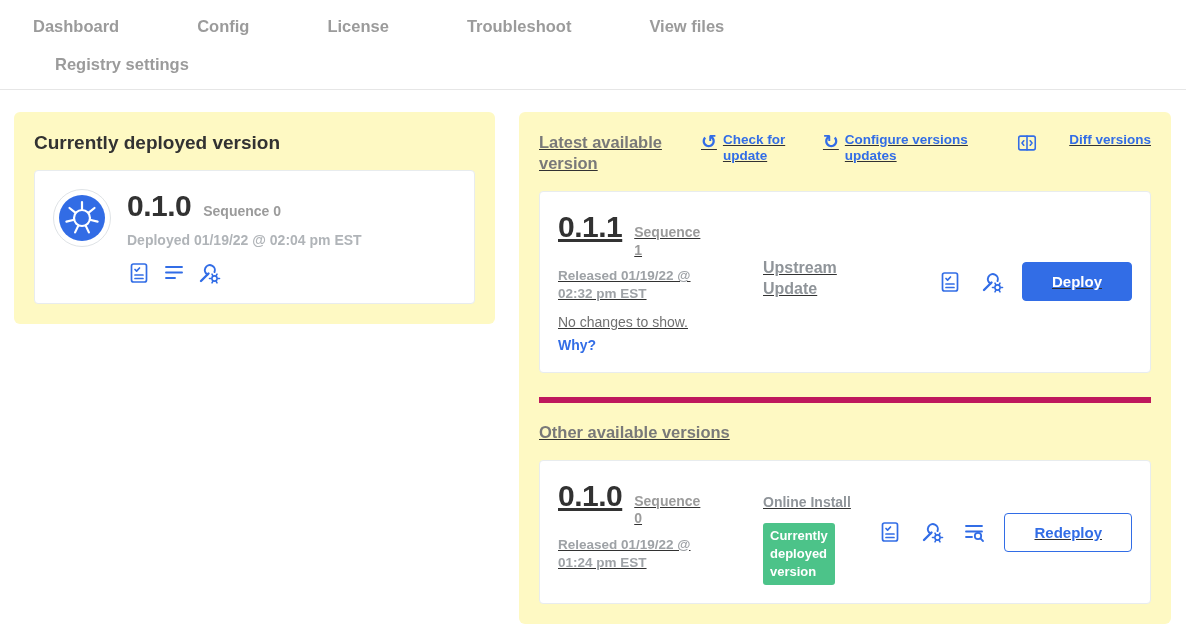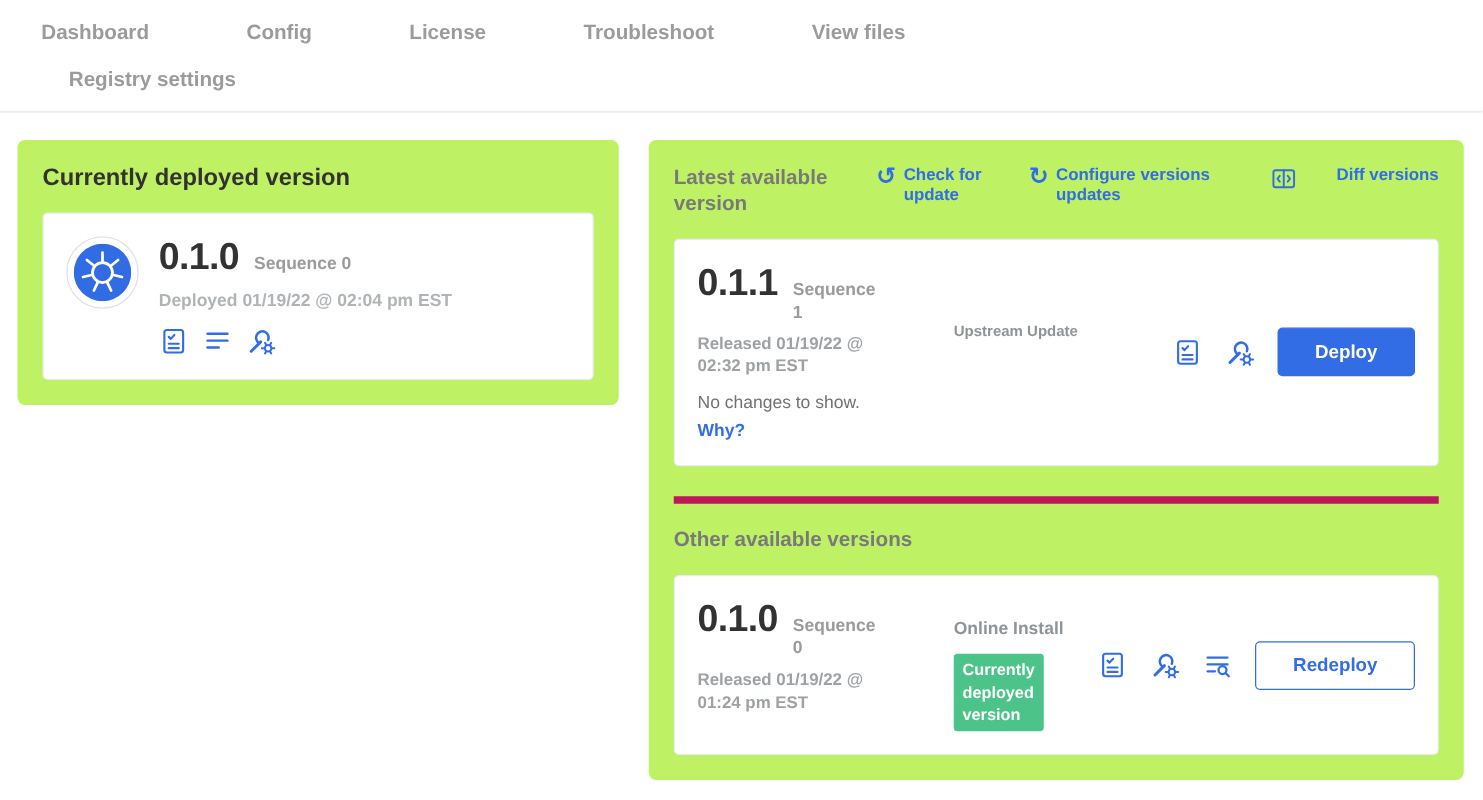"Currently deployed version" .panel { background: #bef264 -> #fef9c3 }
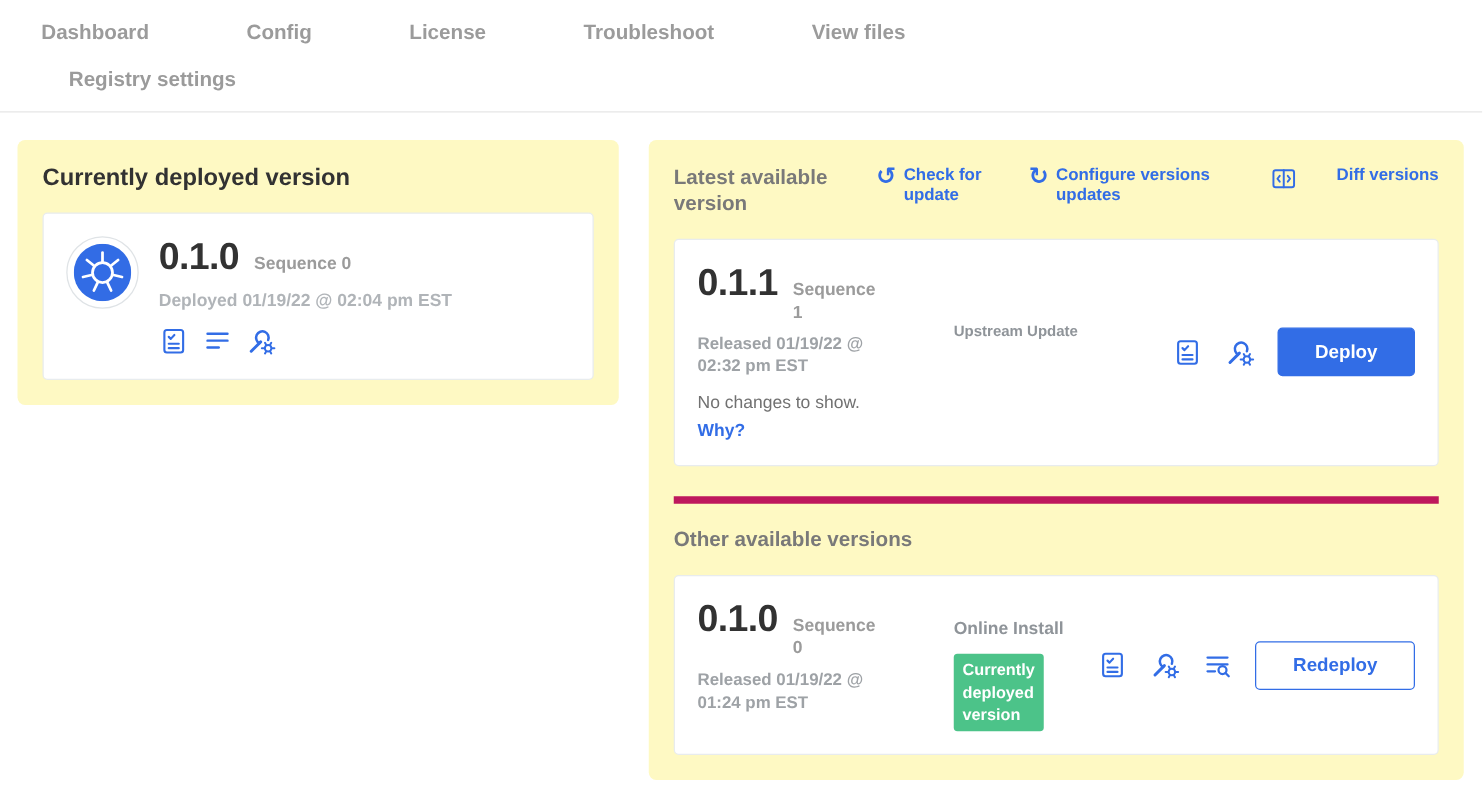"Latest available version" .right-panel { text-decoration: none -> underline }
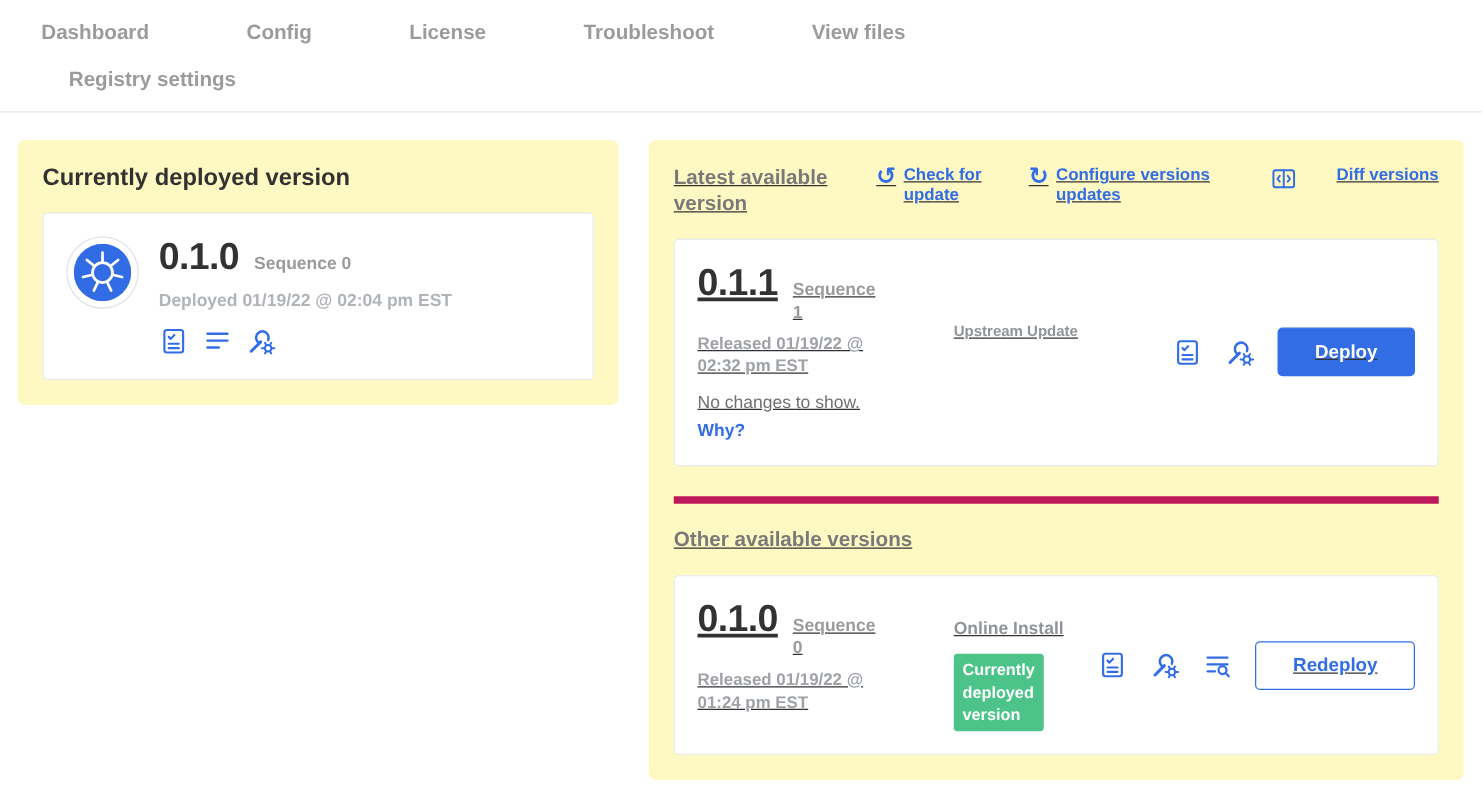"Upstream Update" .vc-source { font-size: 12px -> 16px }
